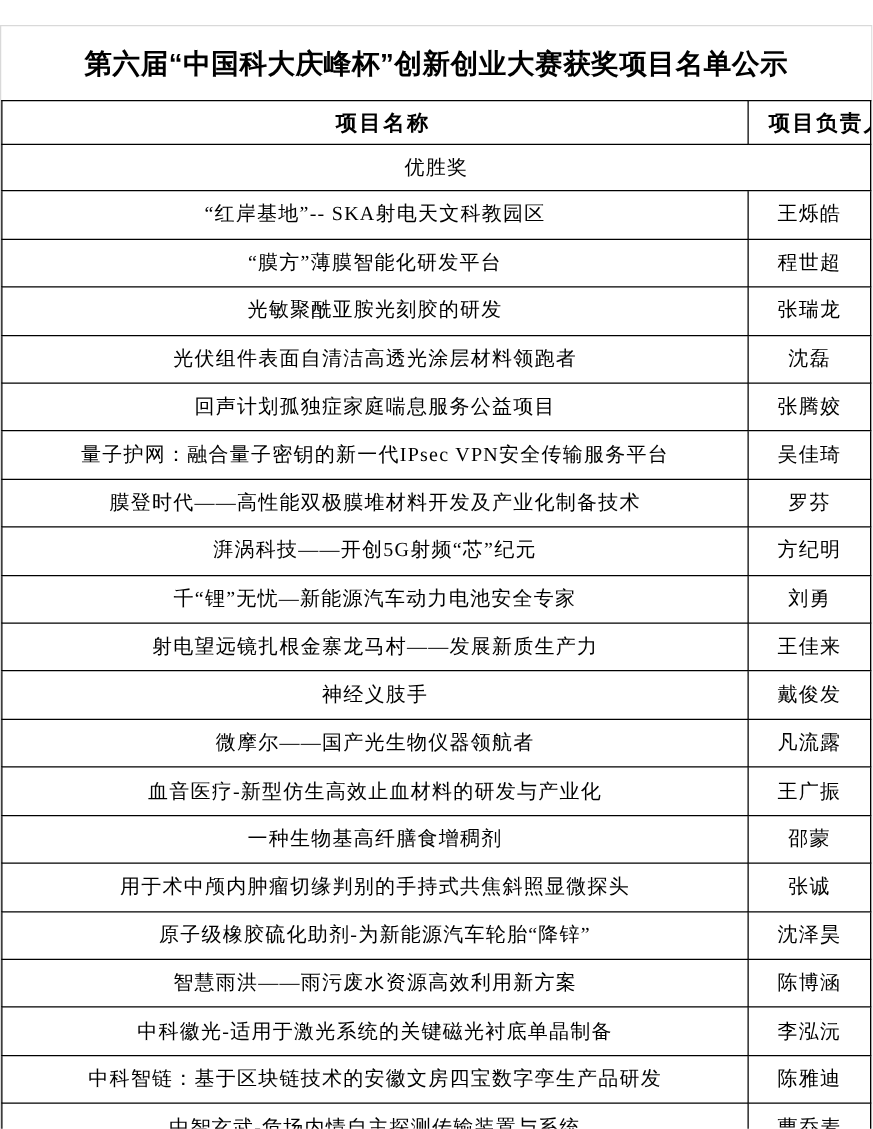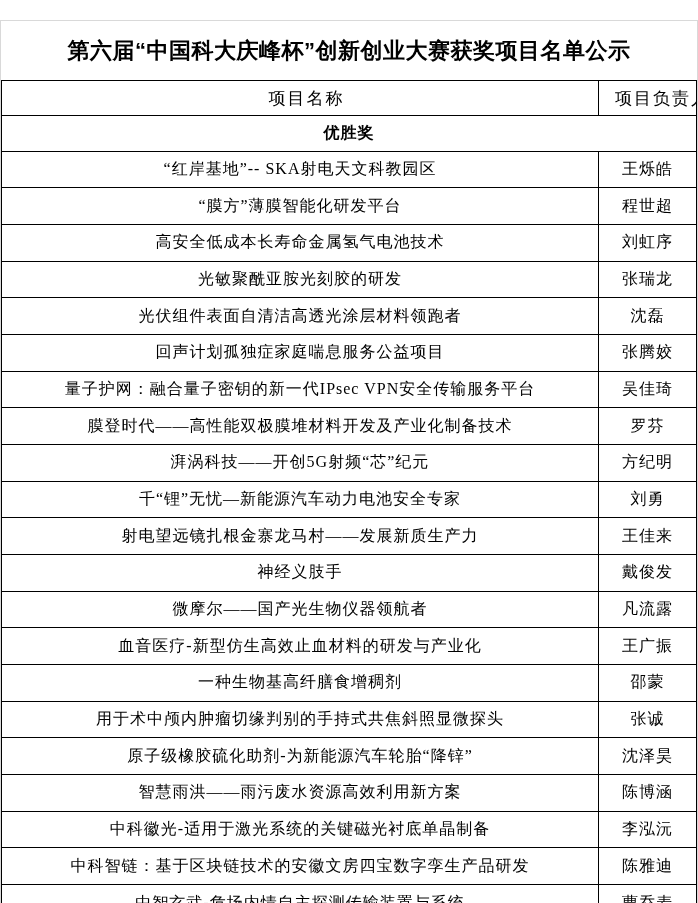"项目名称" tr.head-row th { font-weight: normal -> bold }
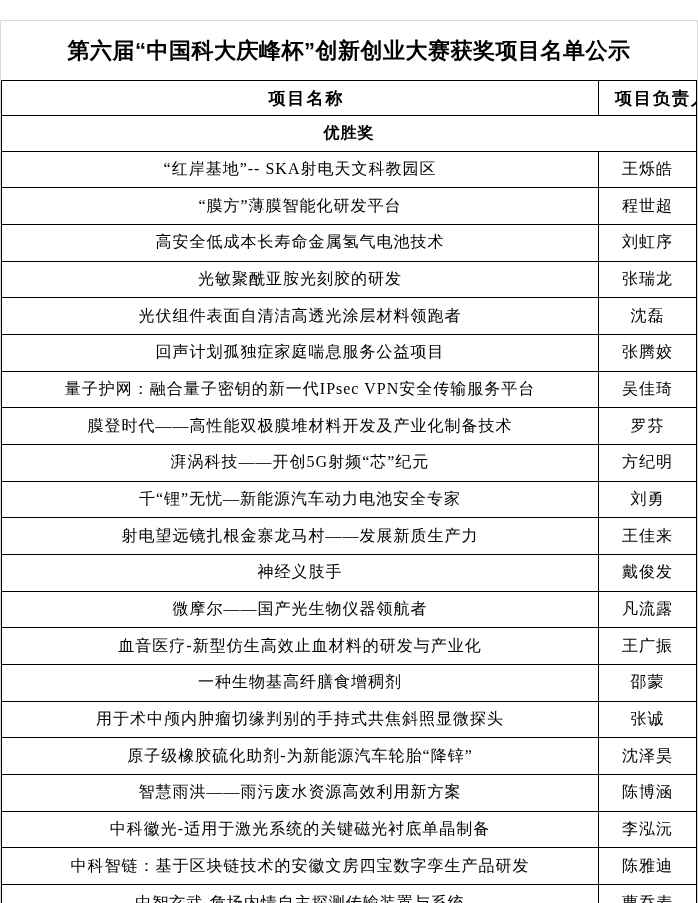"优胜奖" td.section-cell { font-weight: bold -> normal }
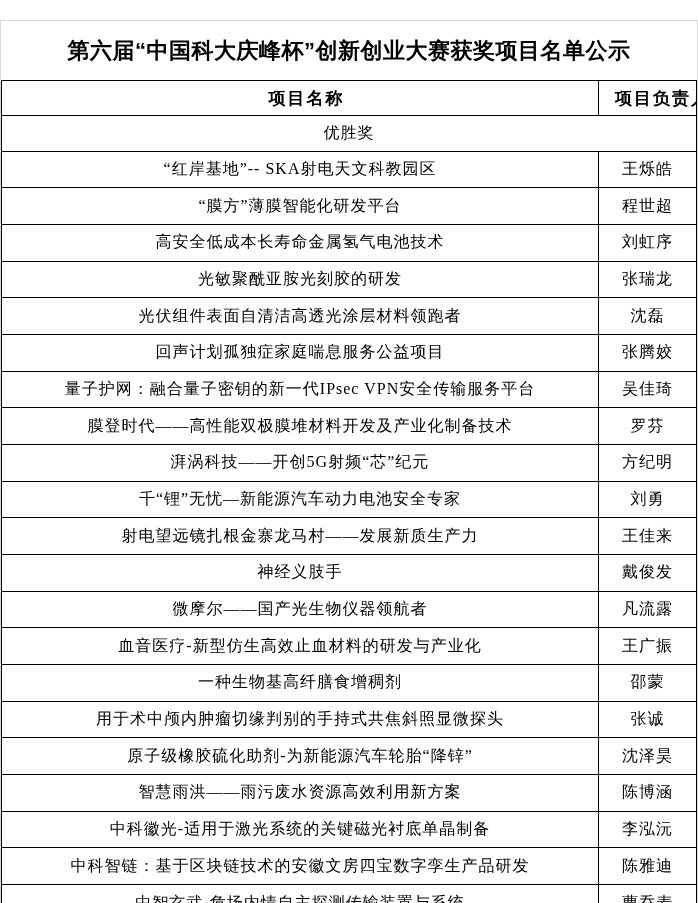"高安全低成本长寿命金属氢气电池技术" tr.data-row { html: <tr> <td>高安全低成本长寿命金属氢气电池技术</td> <td>刘虹序</td> </tr> -> none }
